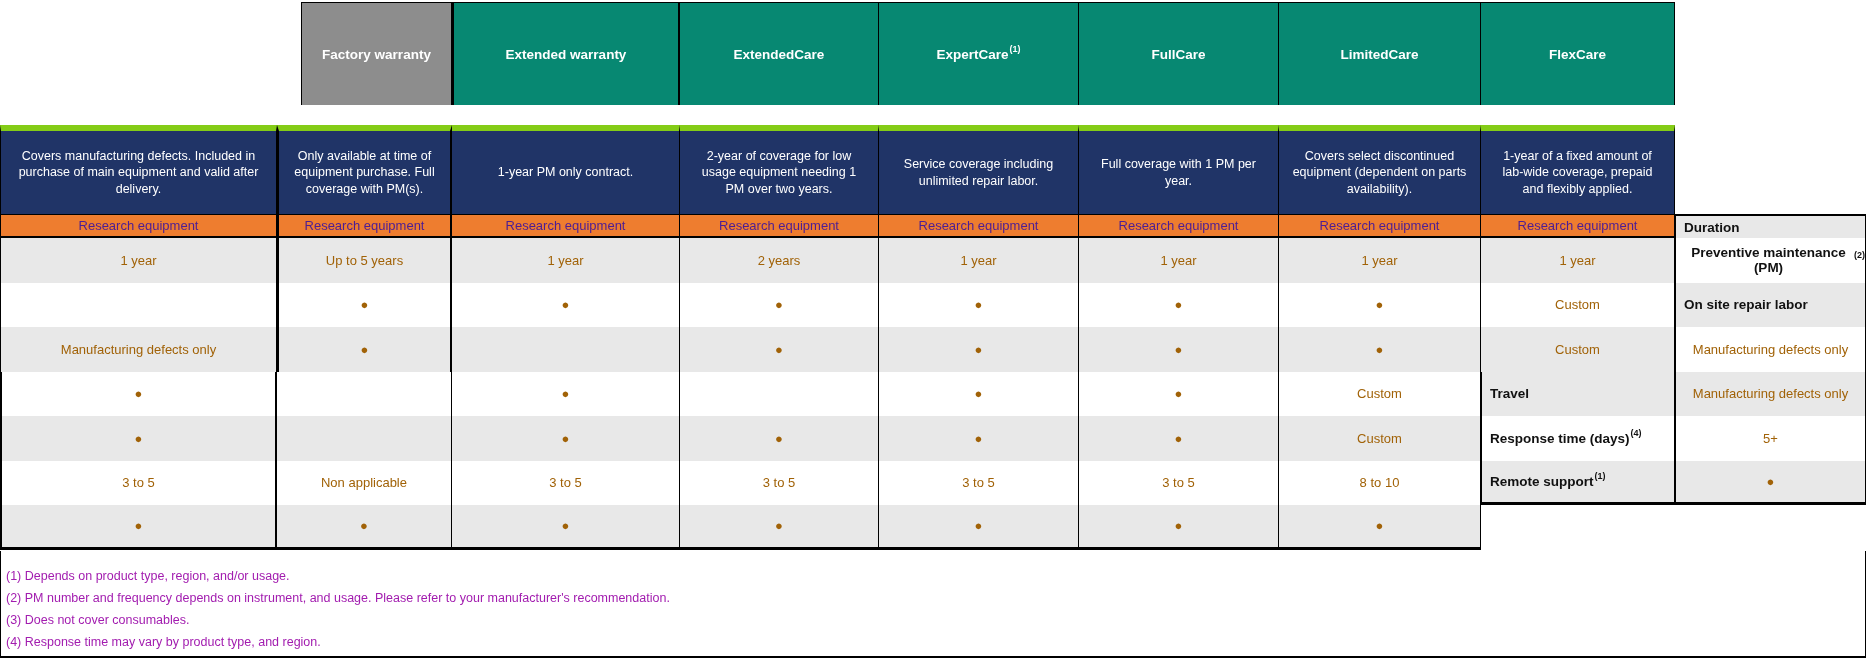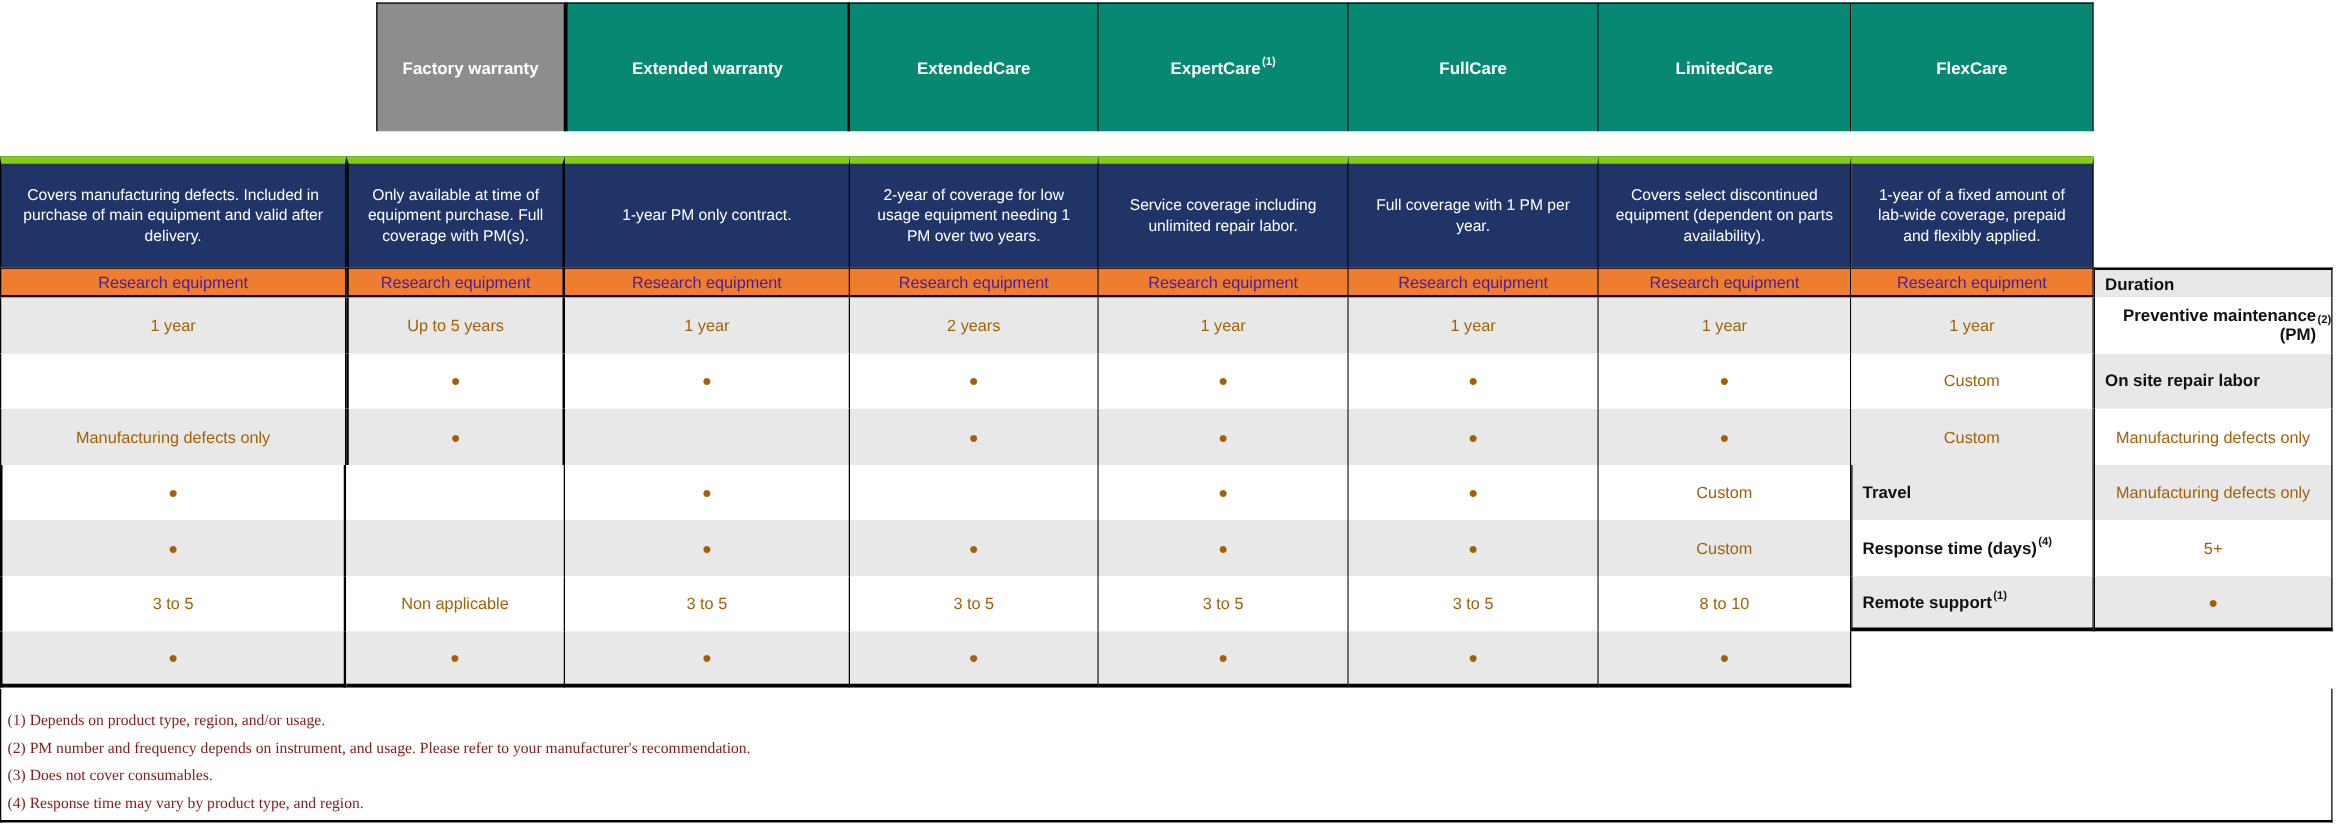"Duration" .lb { text-align: right -> center }
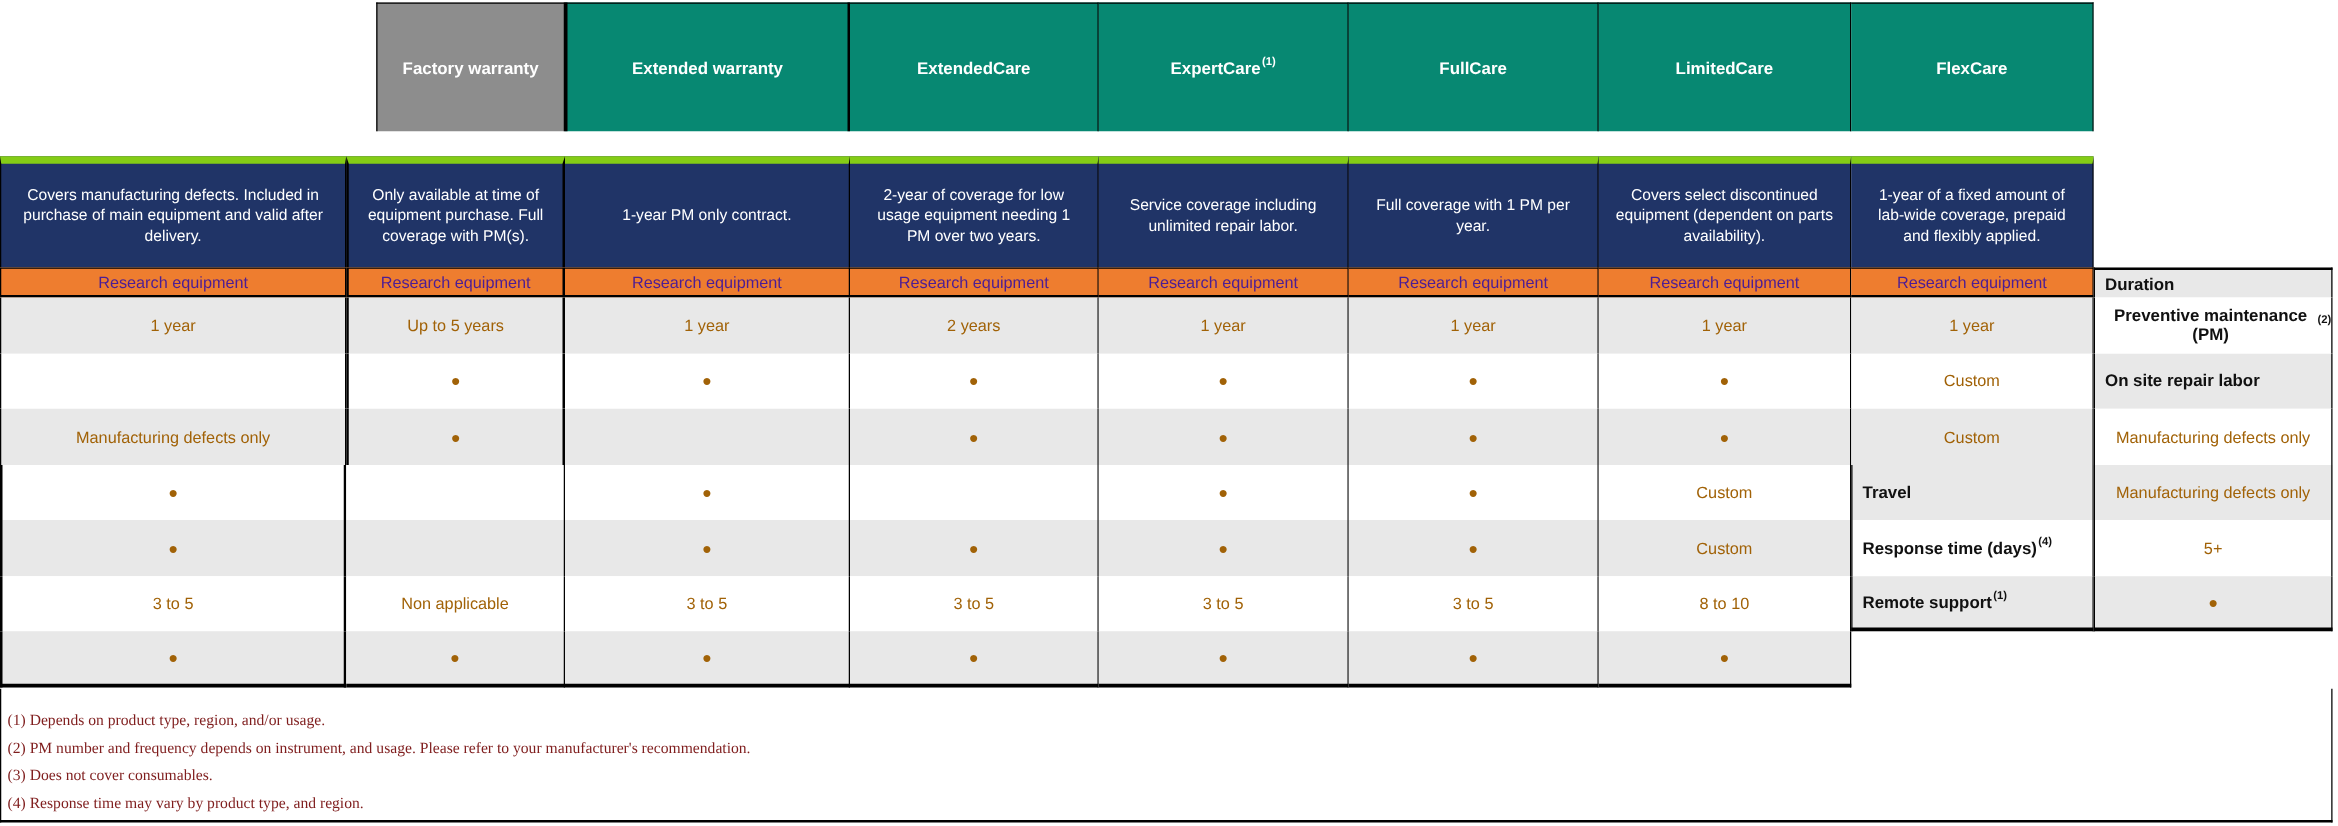"(1) Depends on product type," .footnote { color: #7f1d1d -> #a21caf; font-family: Liberation Serif, serif -> none }
